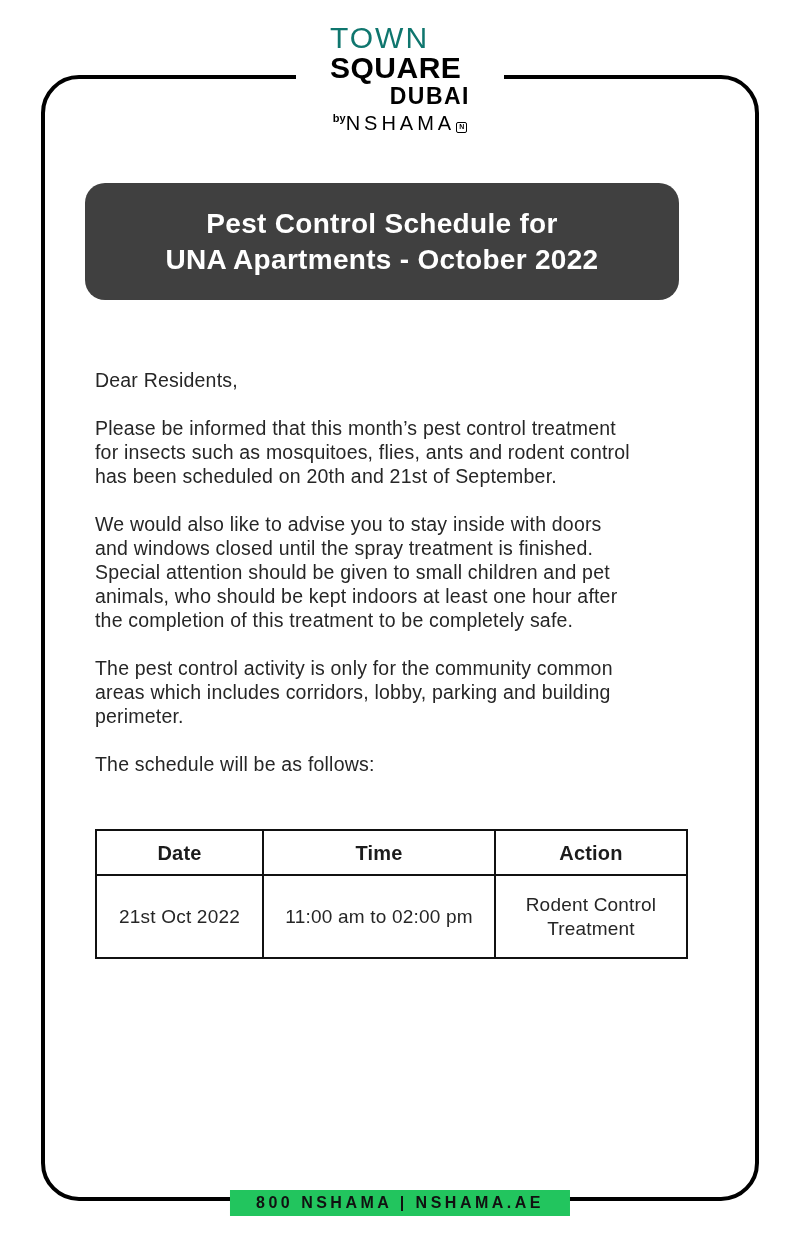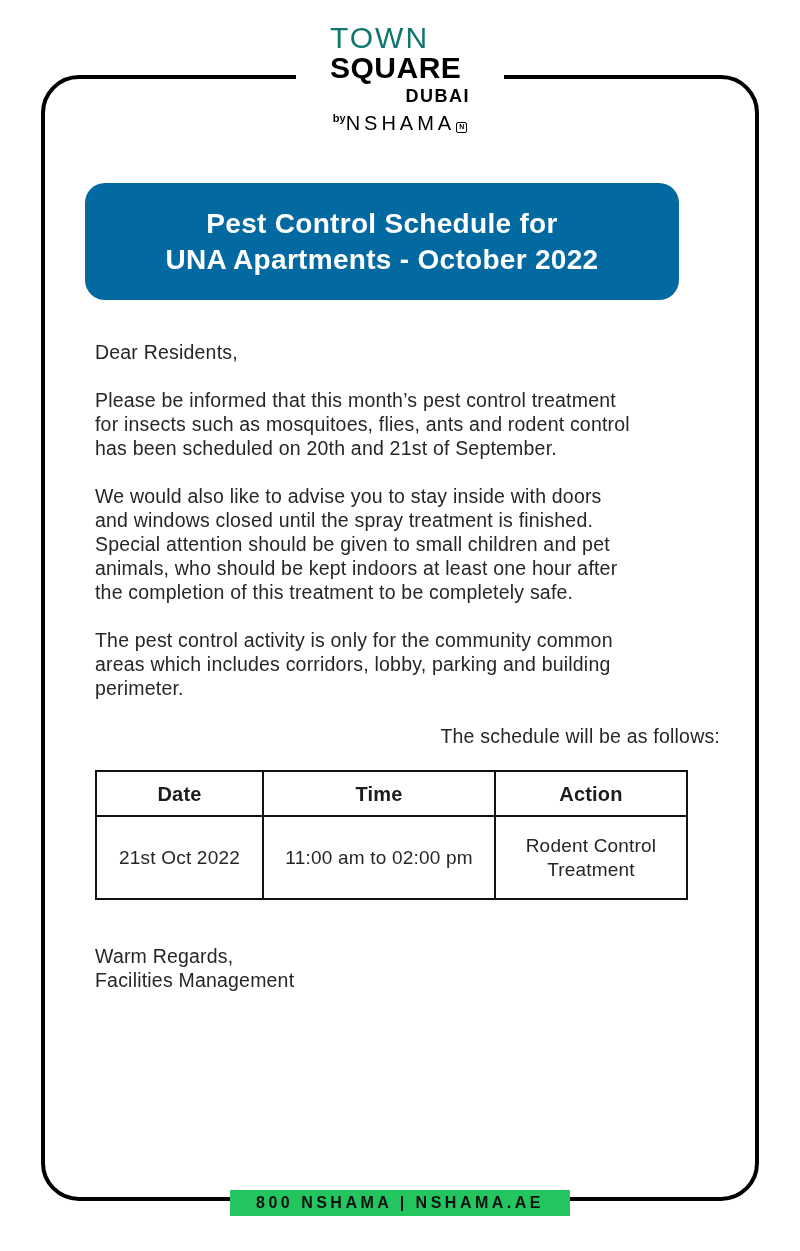"DUBAI" .logo-dubai { font-size: 18px -> 23px }
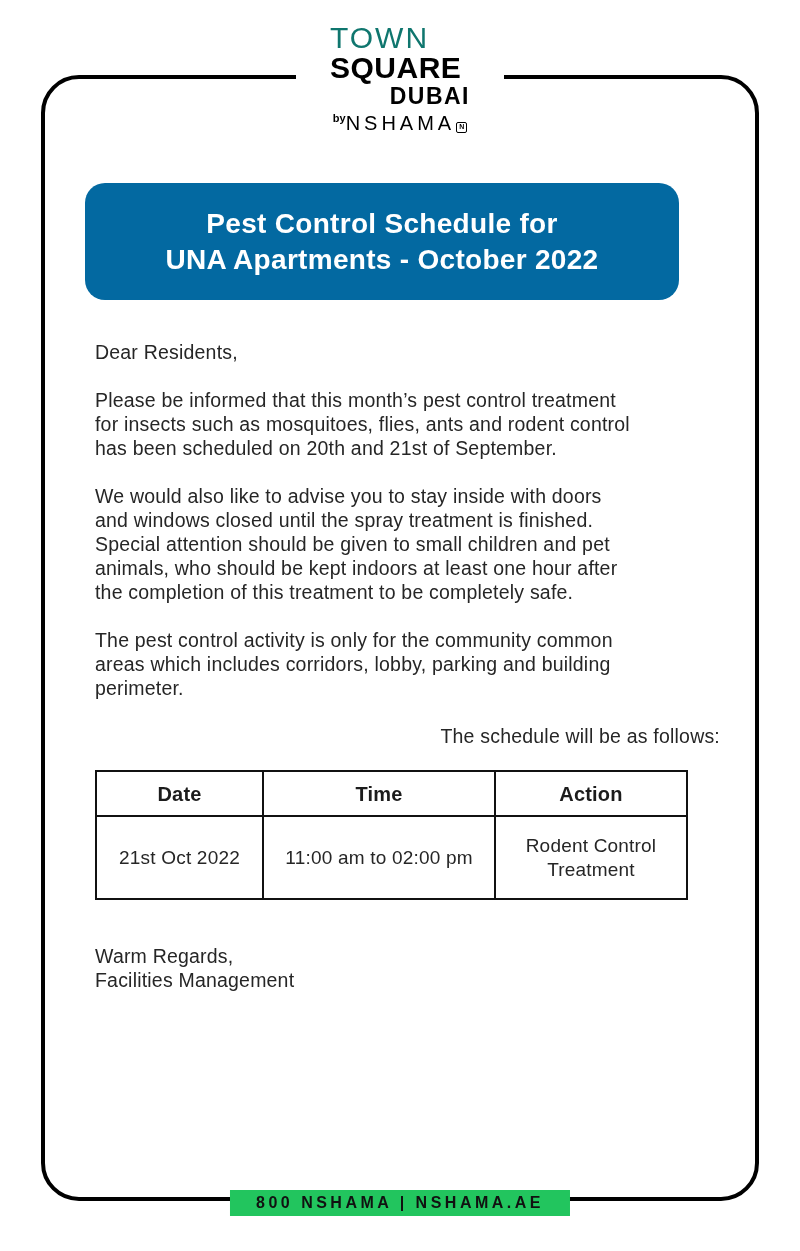"Pest Control Schedule for" .banner { background: #0369a1 -> #404040 }
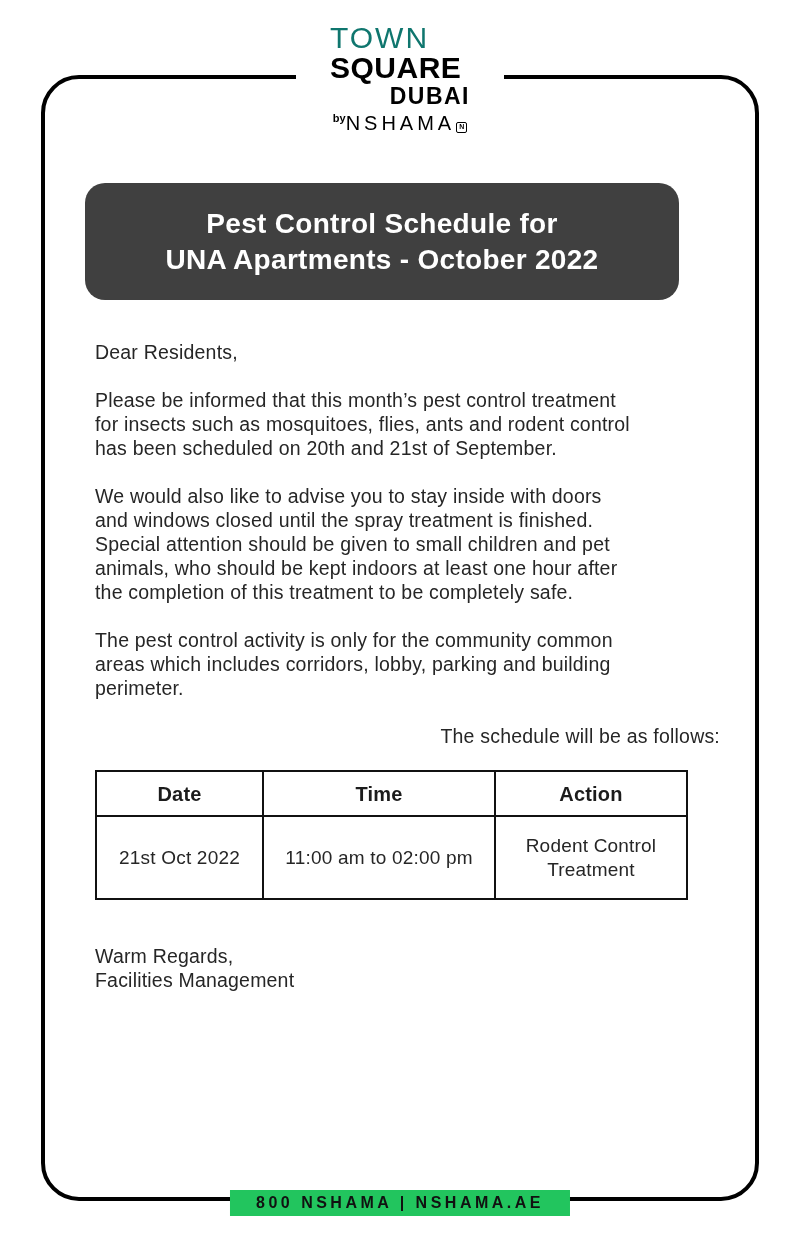"Dear Residents," .letter { top: 340px -> 368px }
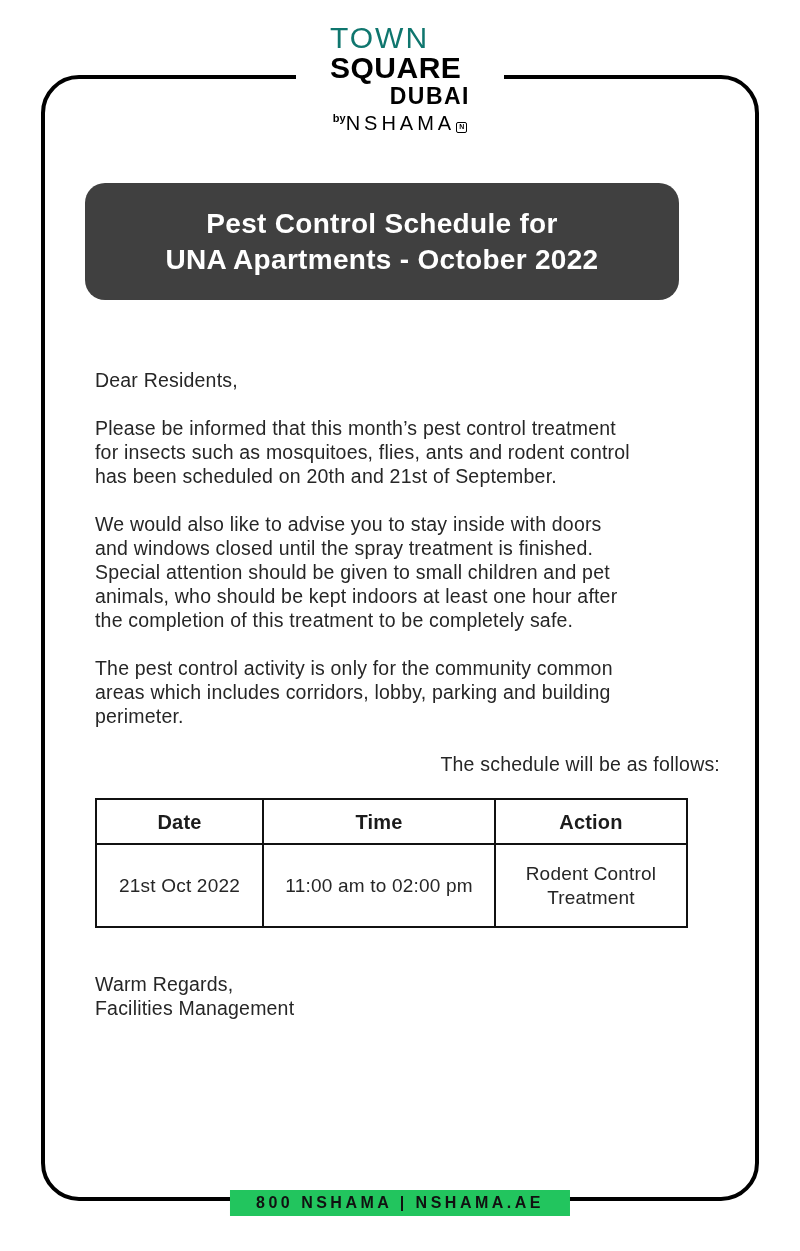"The schedule will be as" .schedule-intro { margin-bottom: 22px -> 53px; text-align: right -> none }
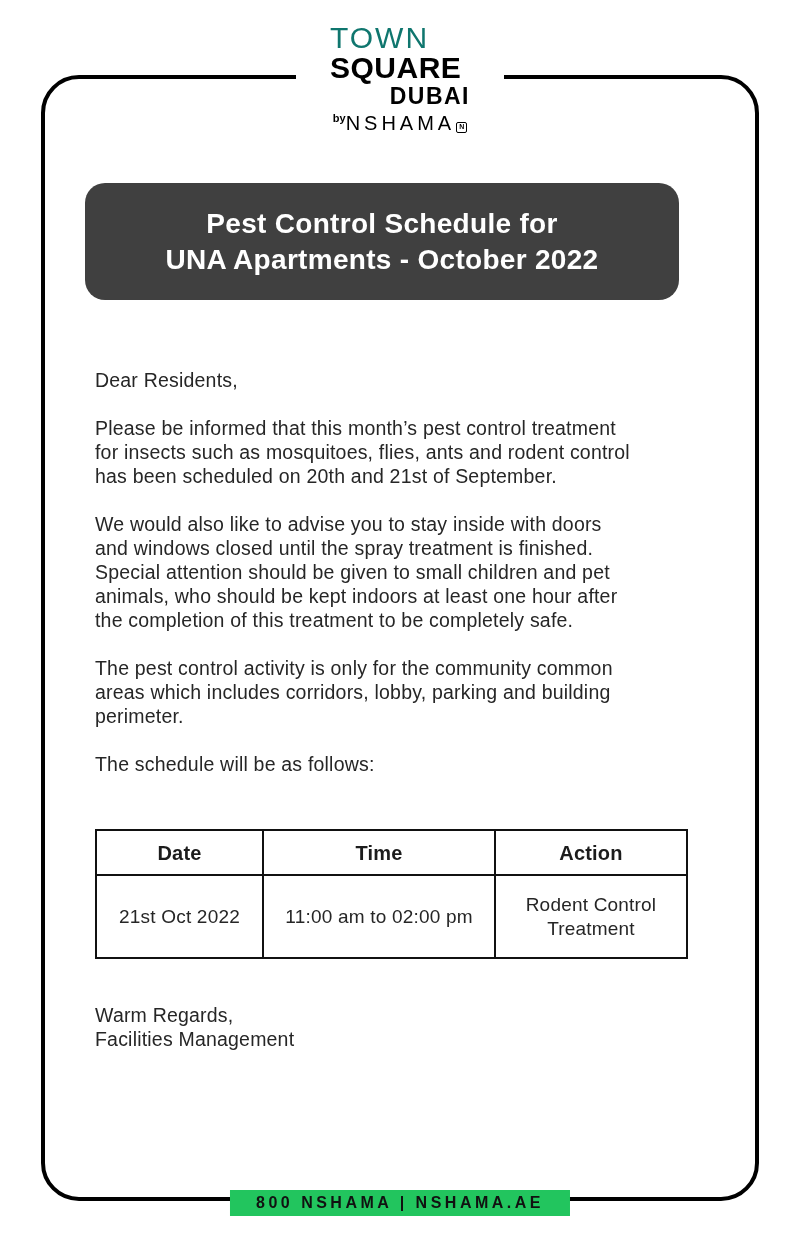"Warm Regards," p.signature { html: <p>Warm Regards, Facilities Management</p> -> none }
